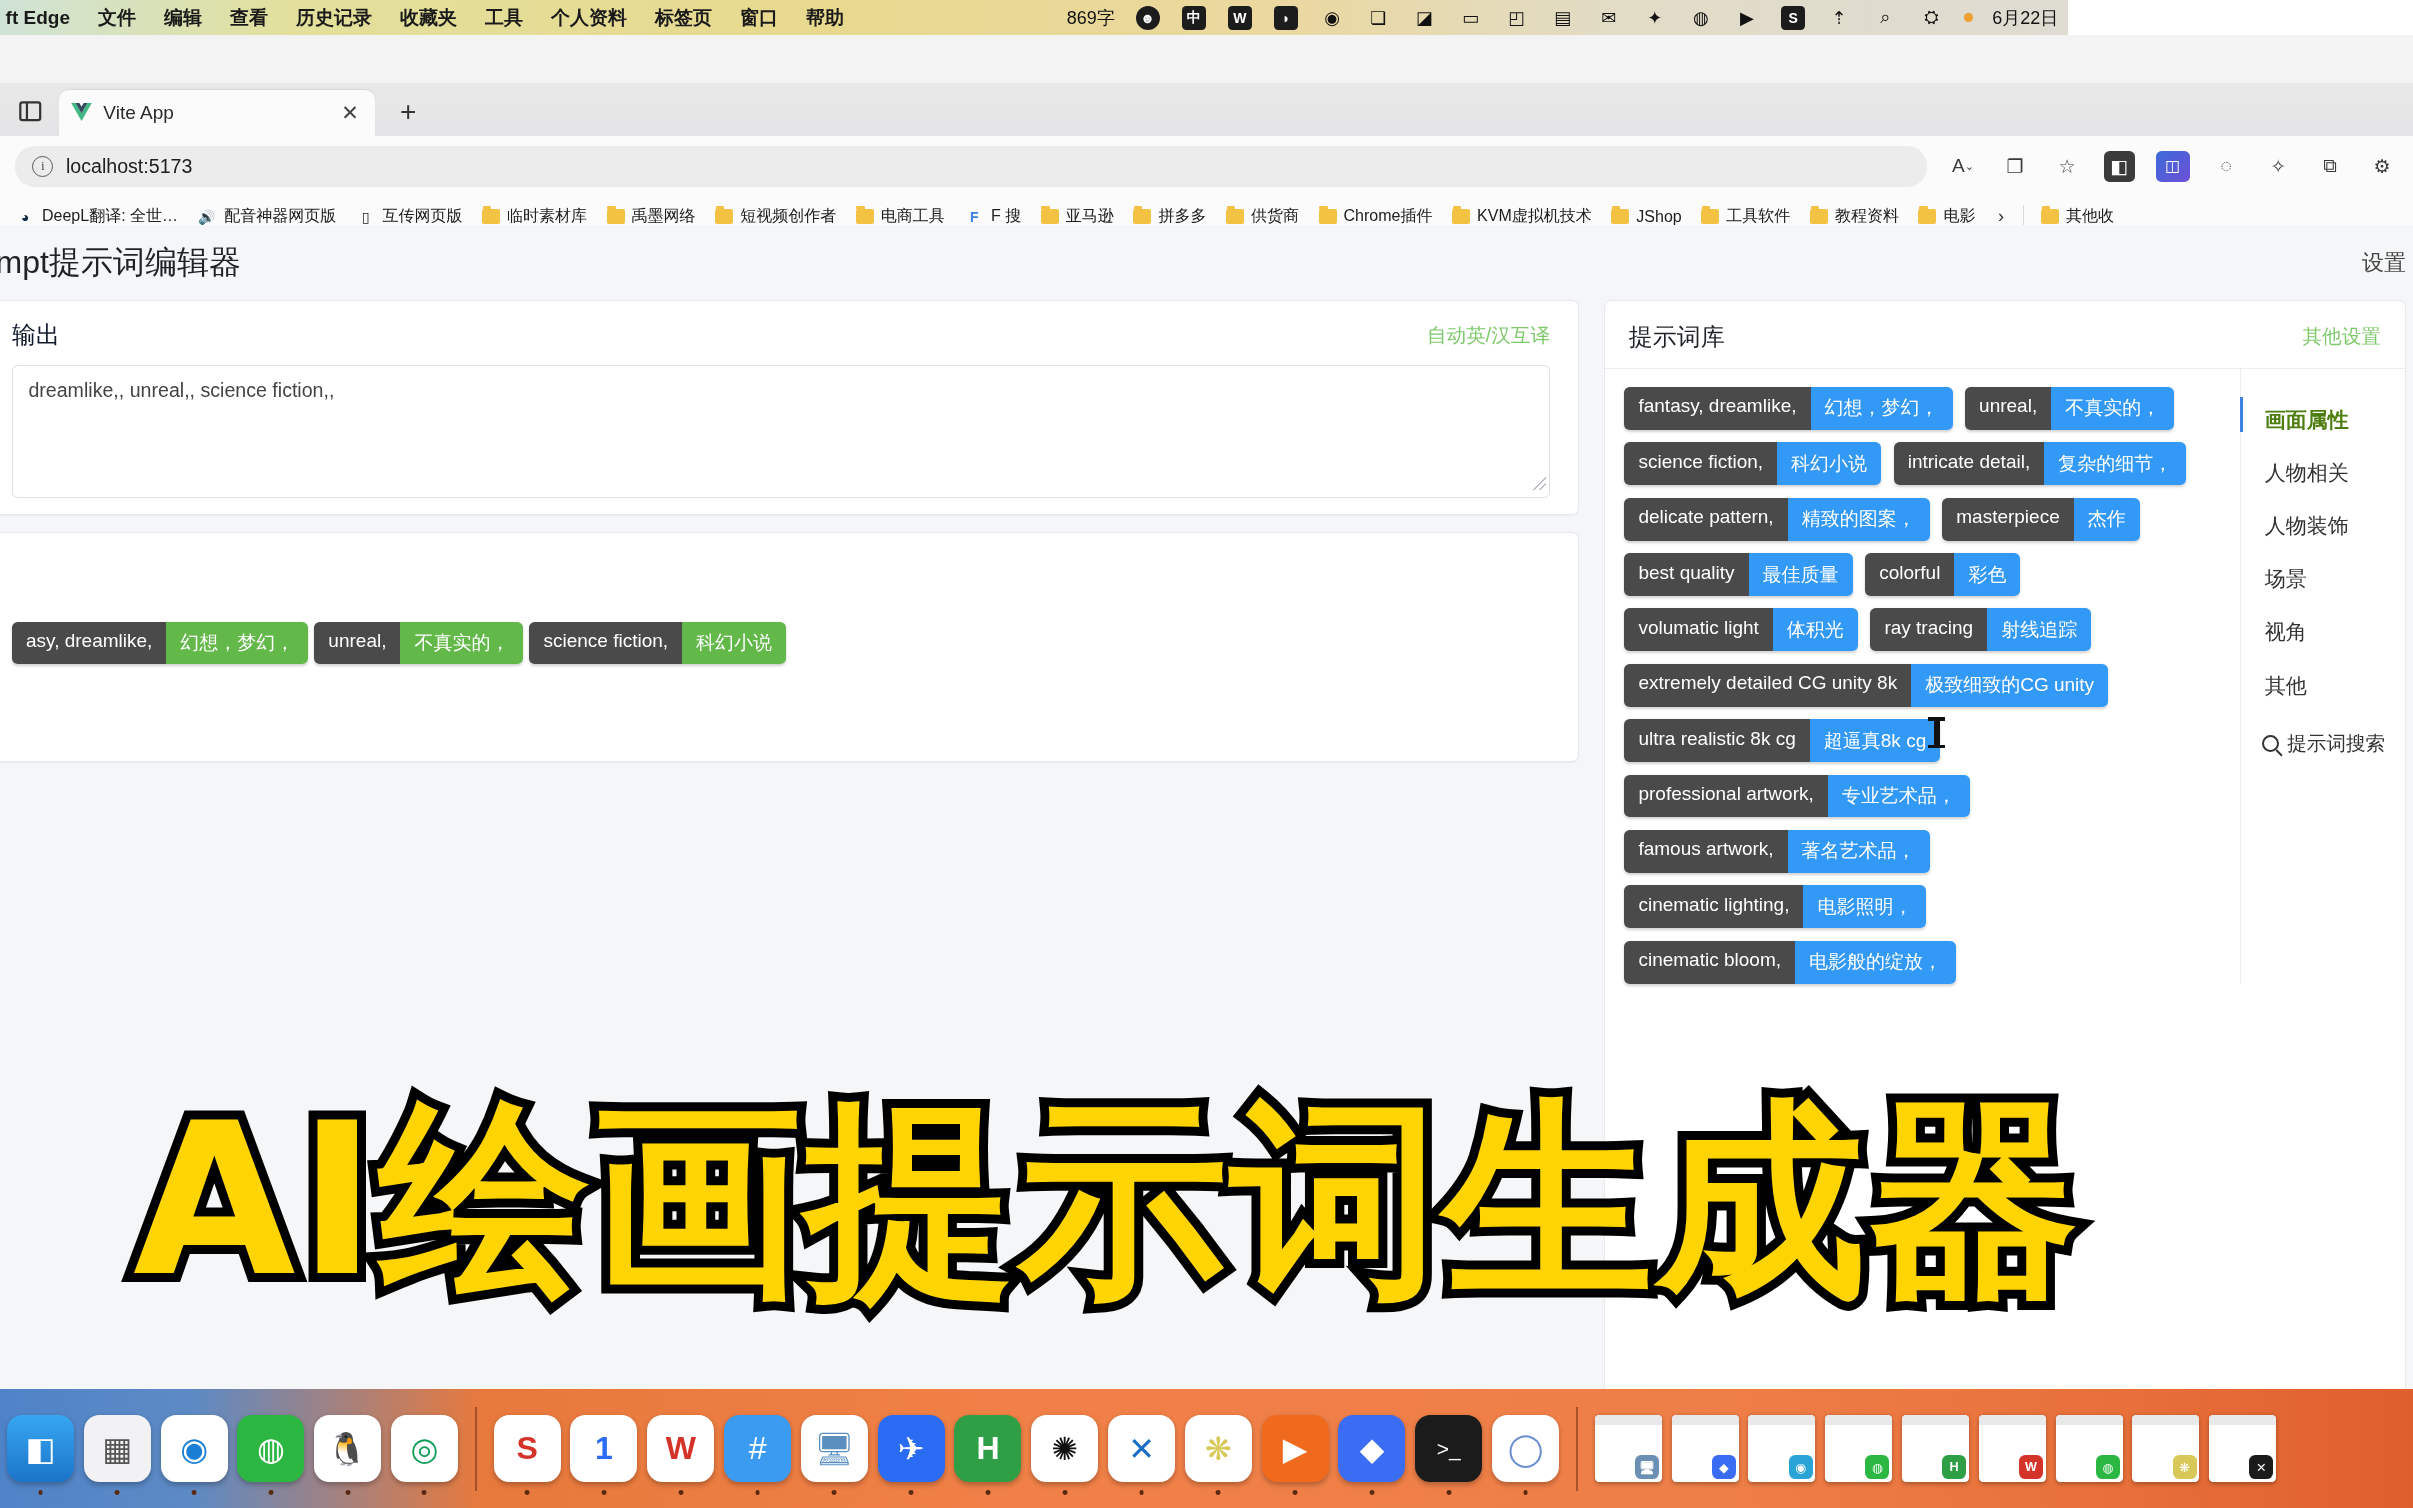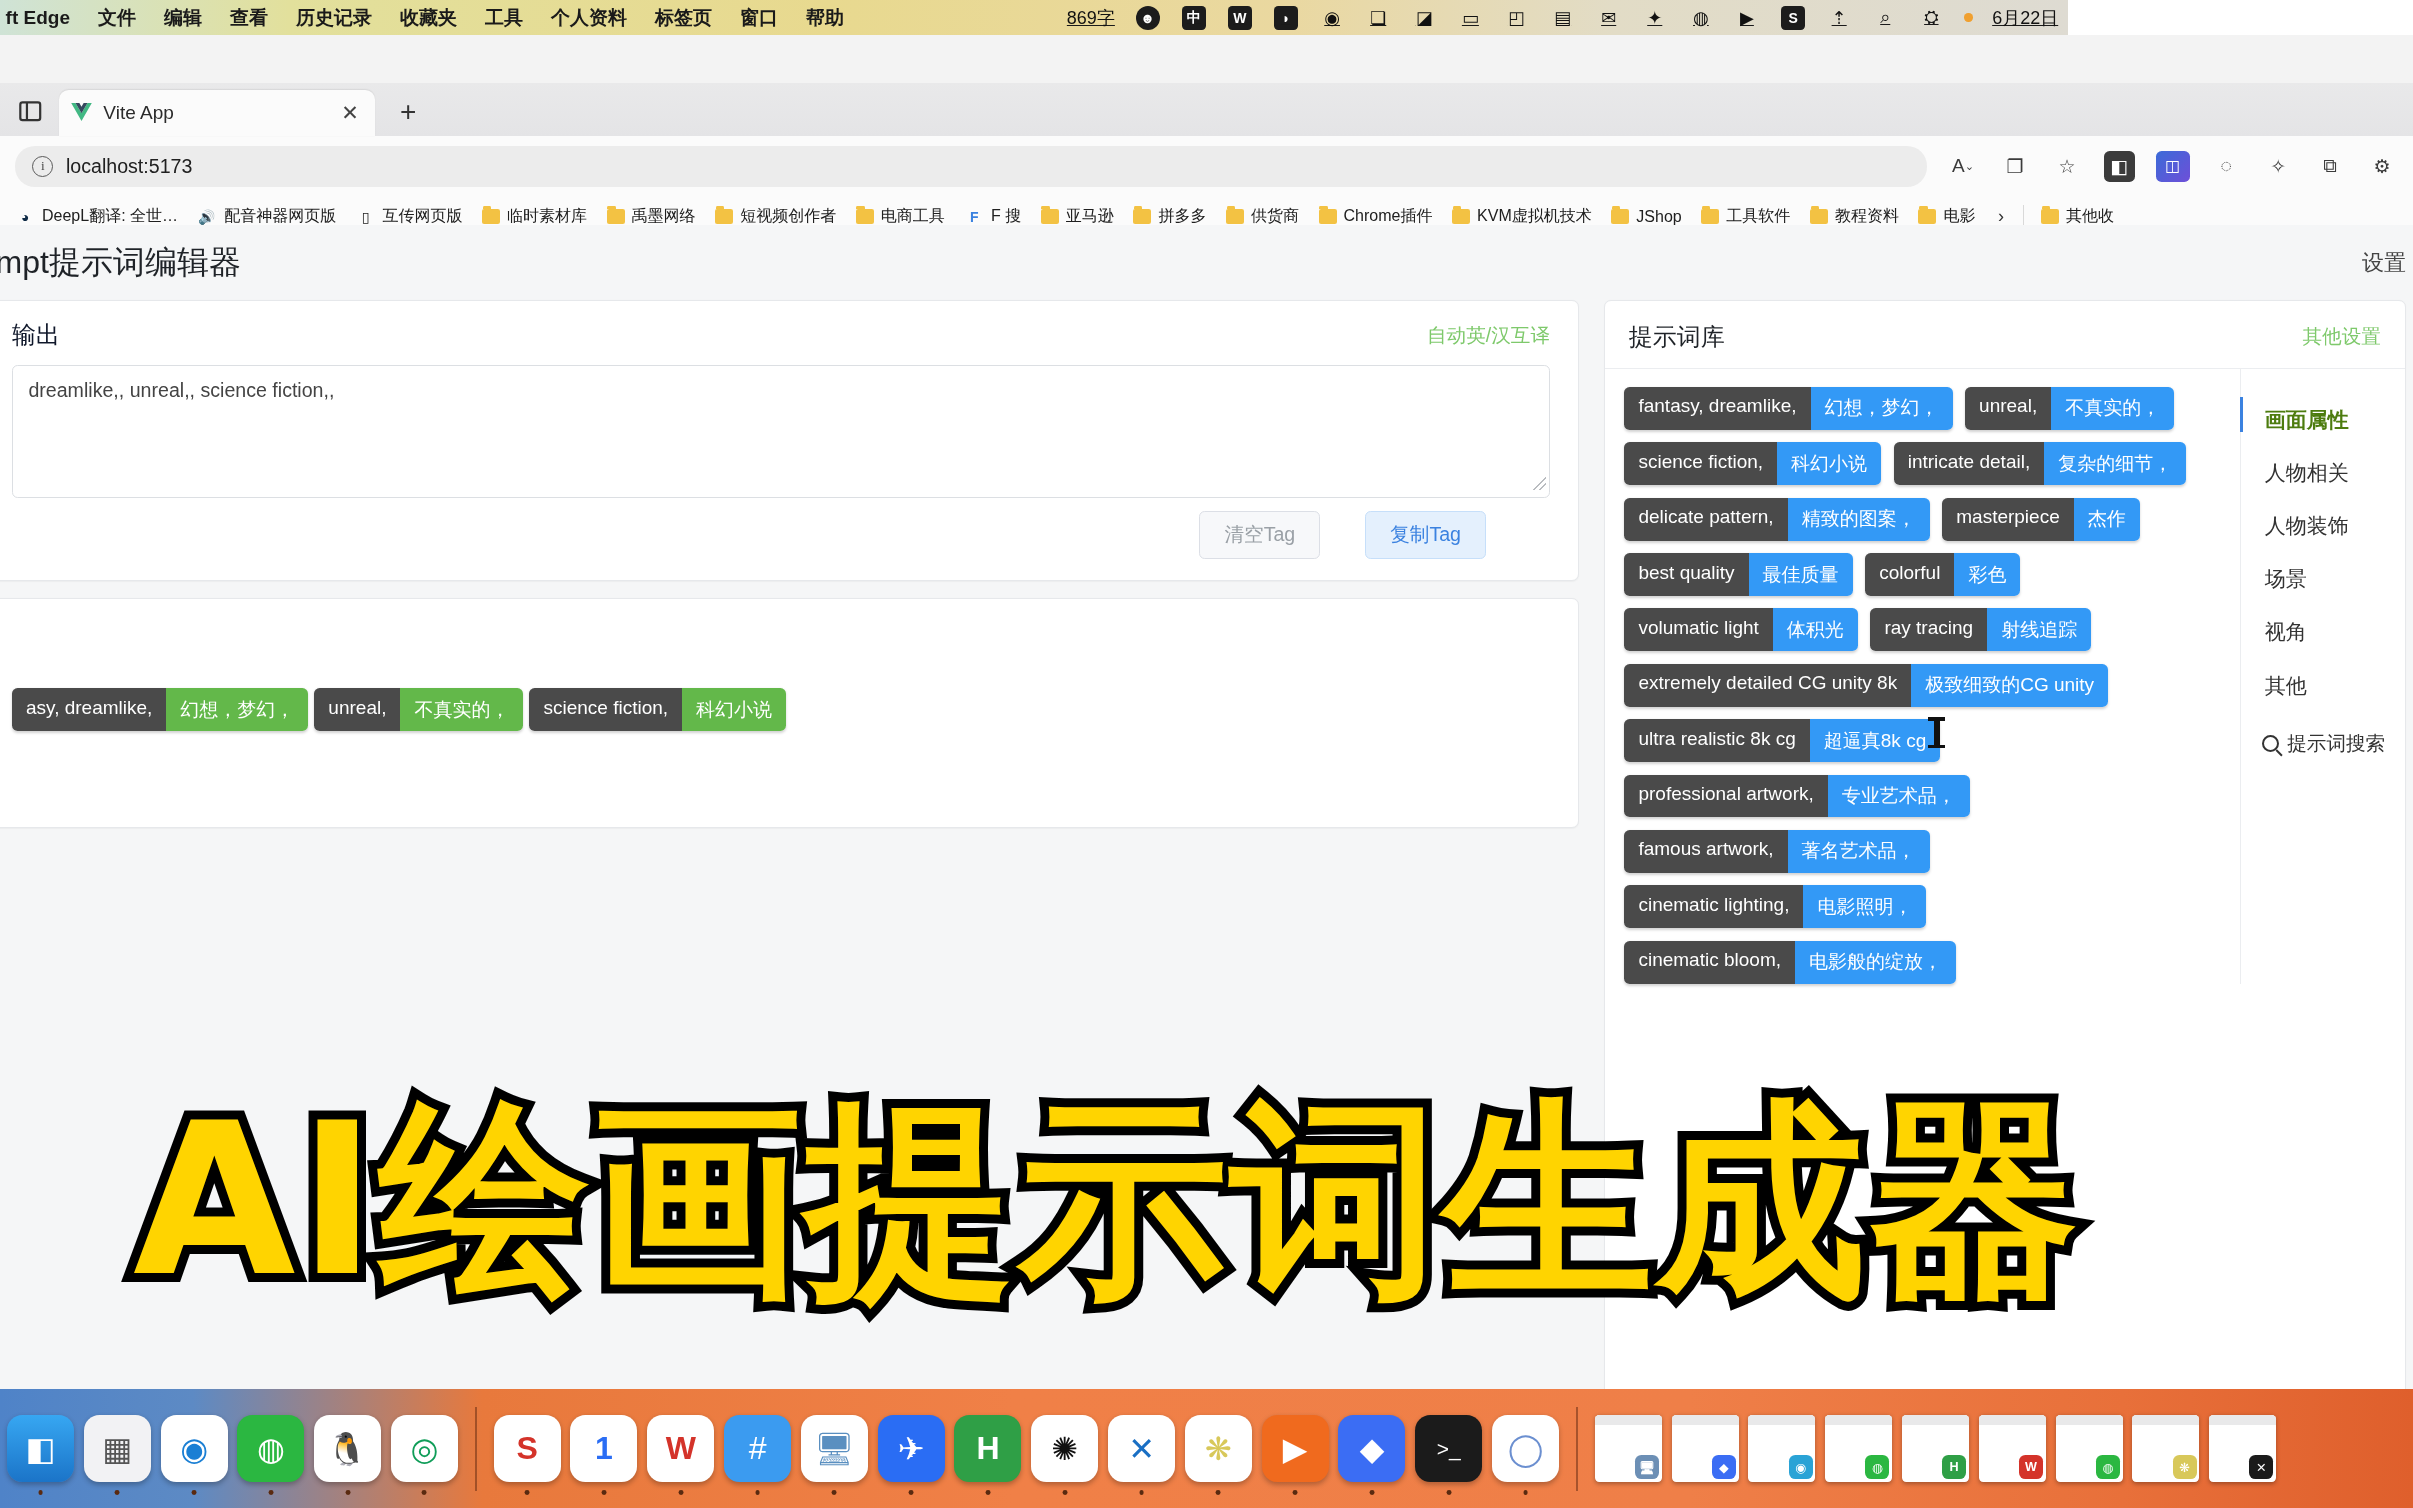"869字" .mb-right { text-decoration: underline -> none }
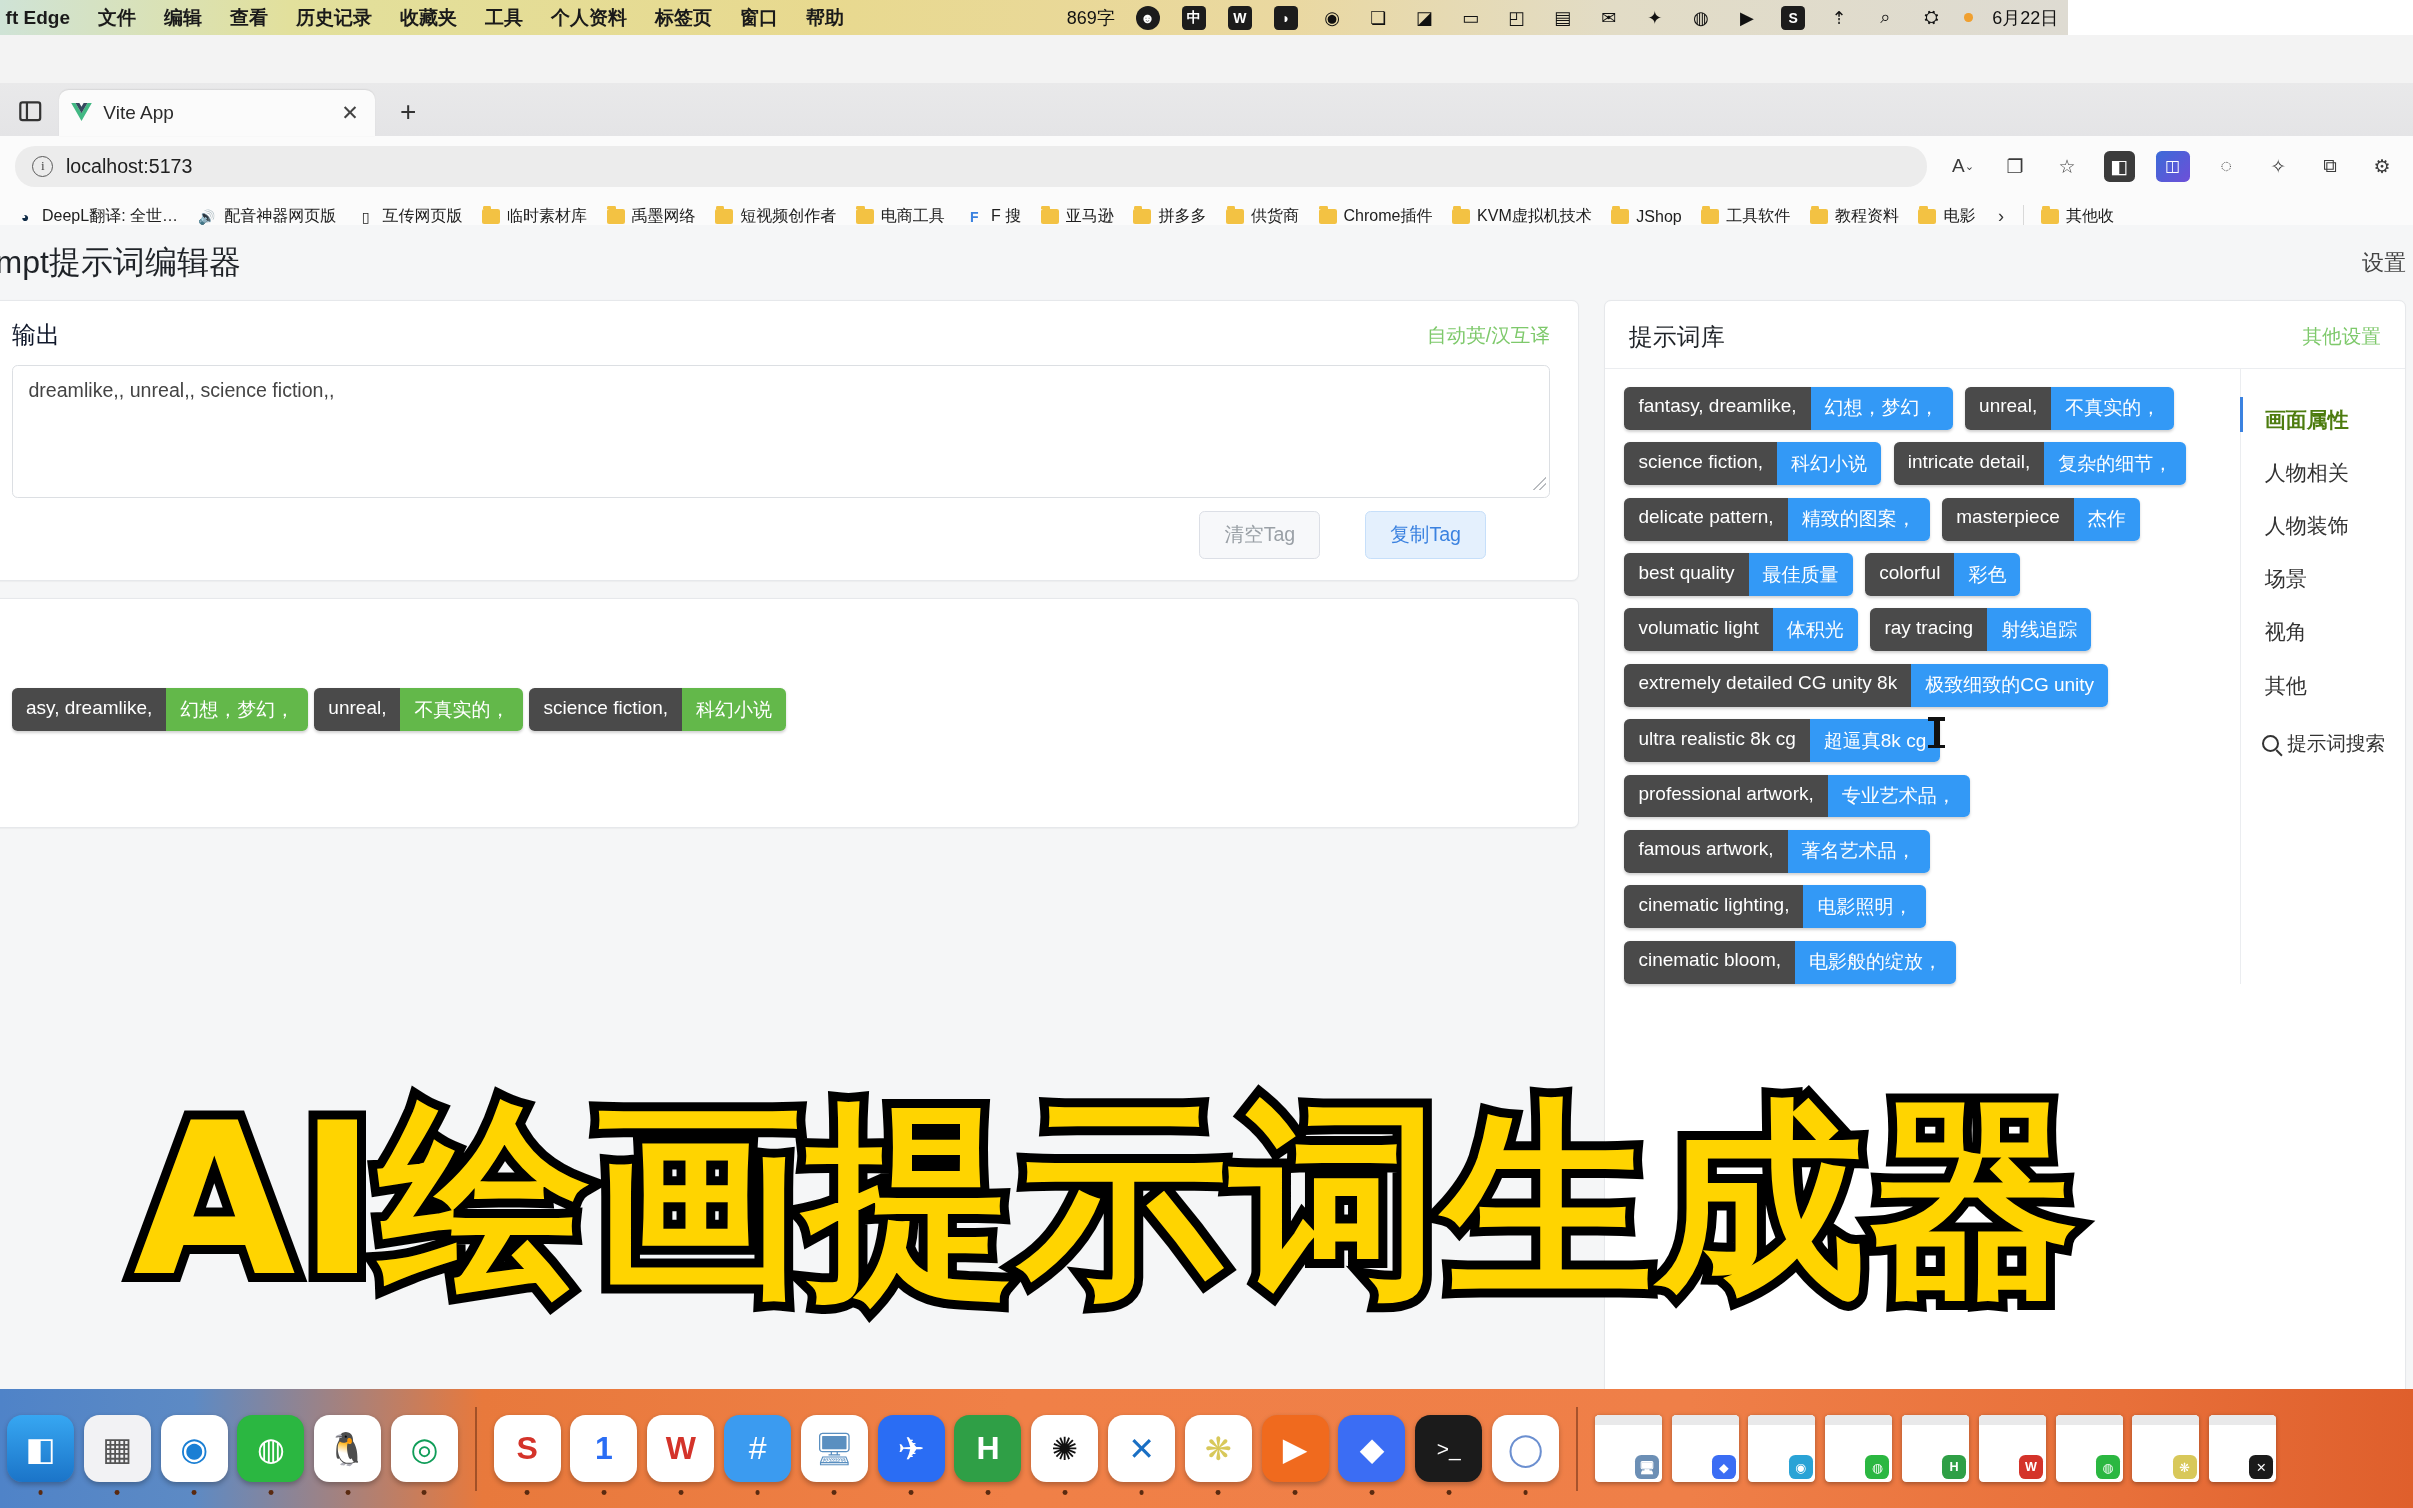"清空Tag" div.btn-row { html: <div> <button>清空Tag</button> <button>复制Tag</button> </div> -> none }
